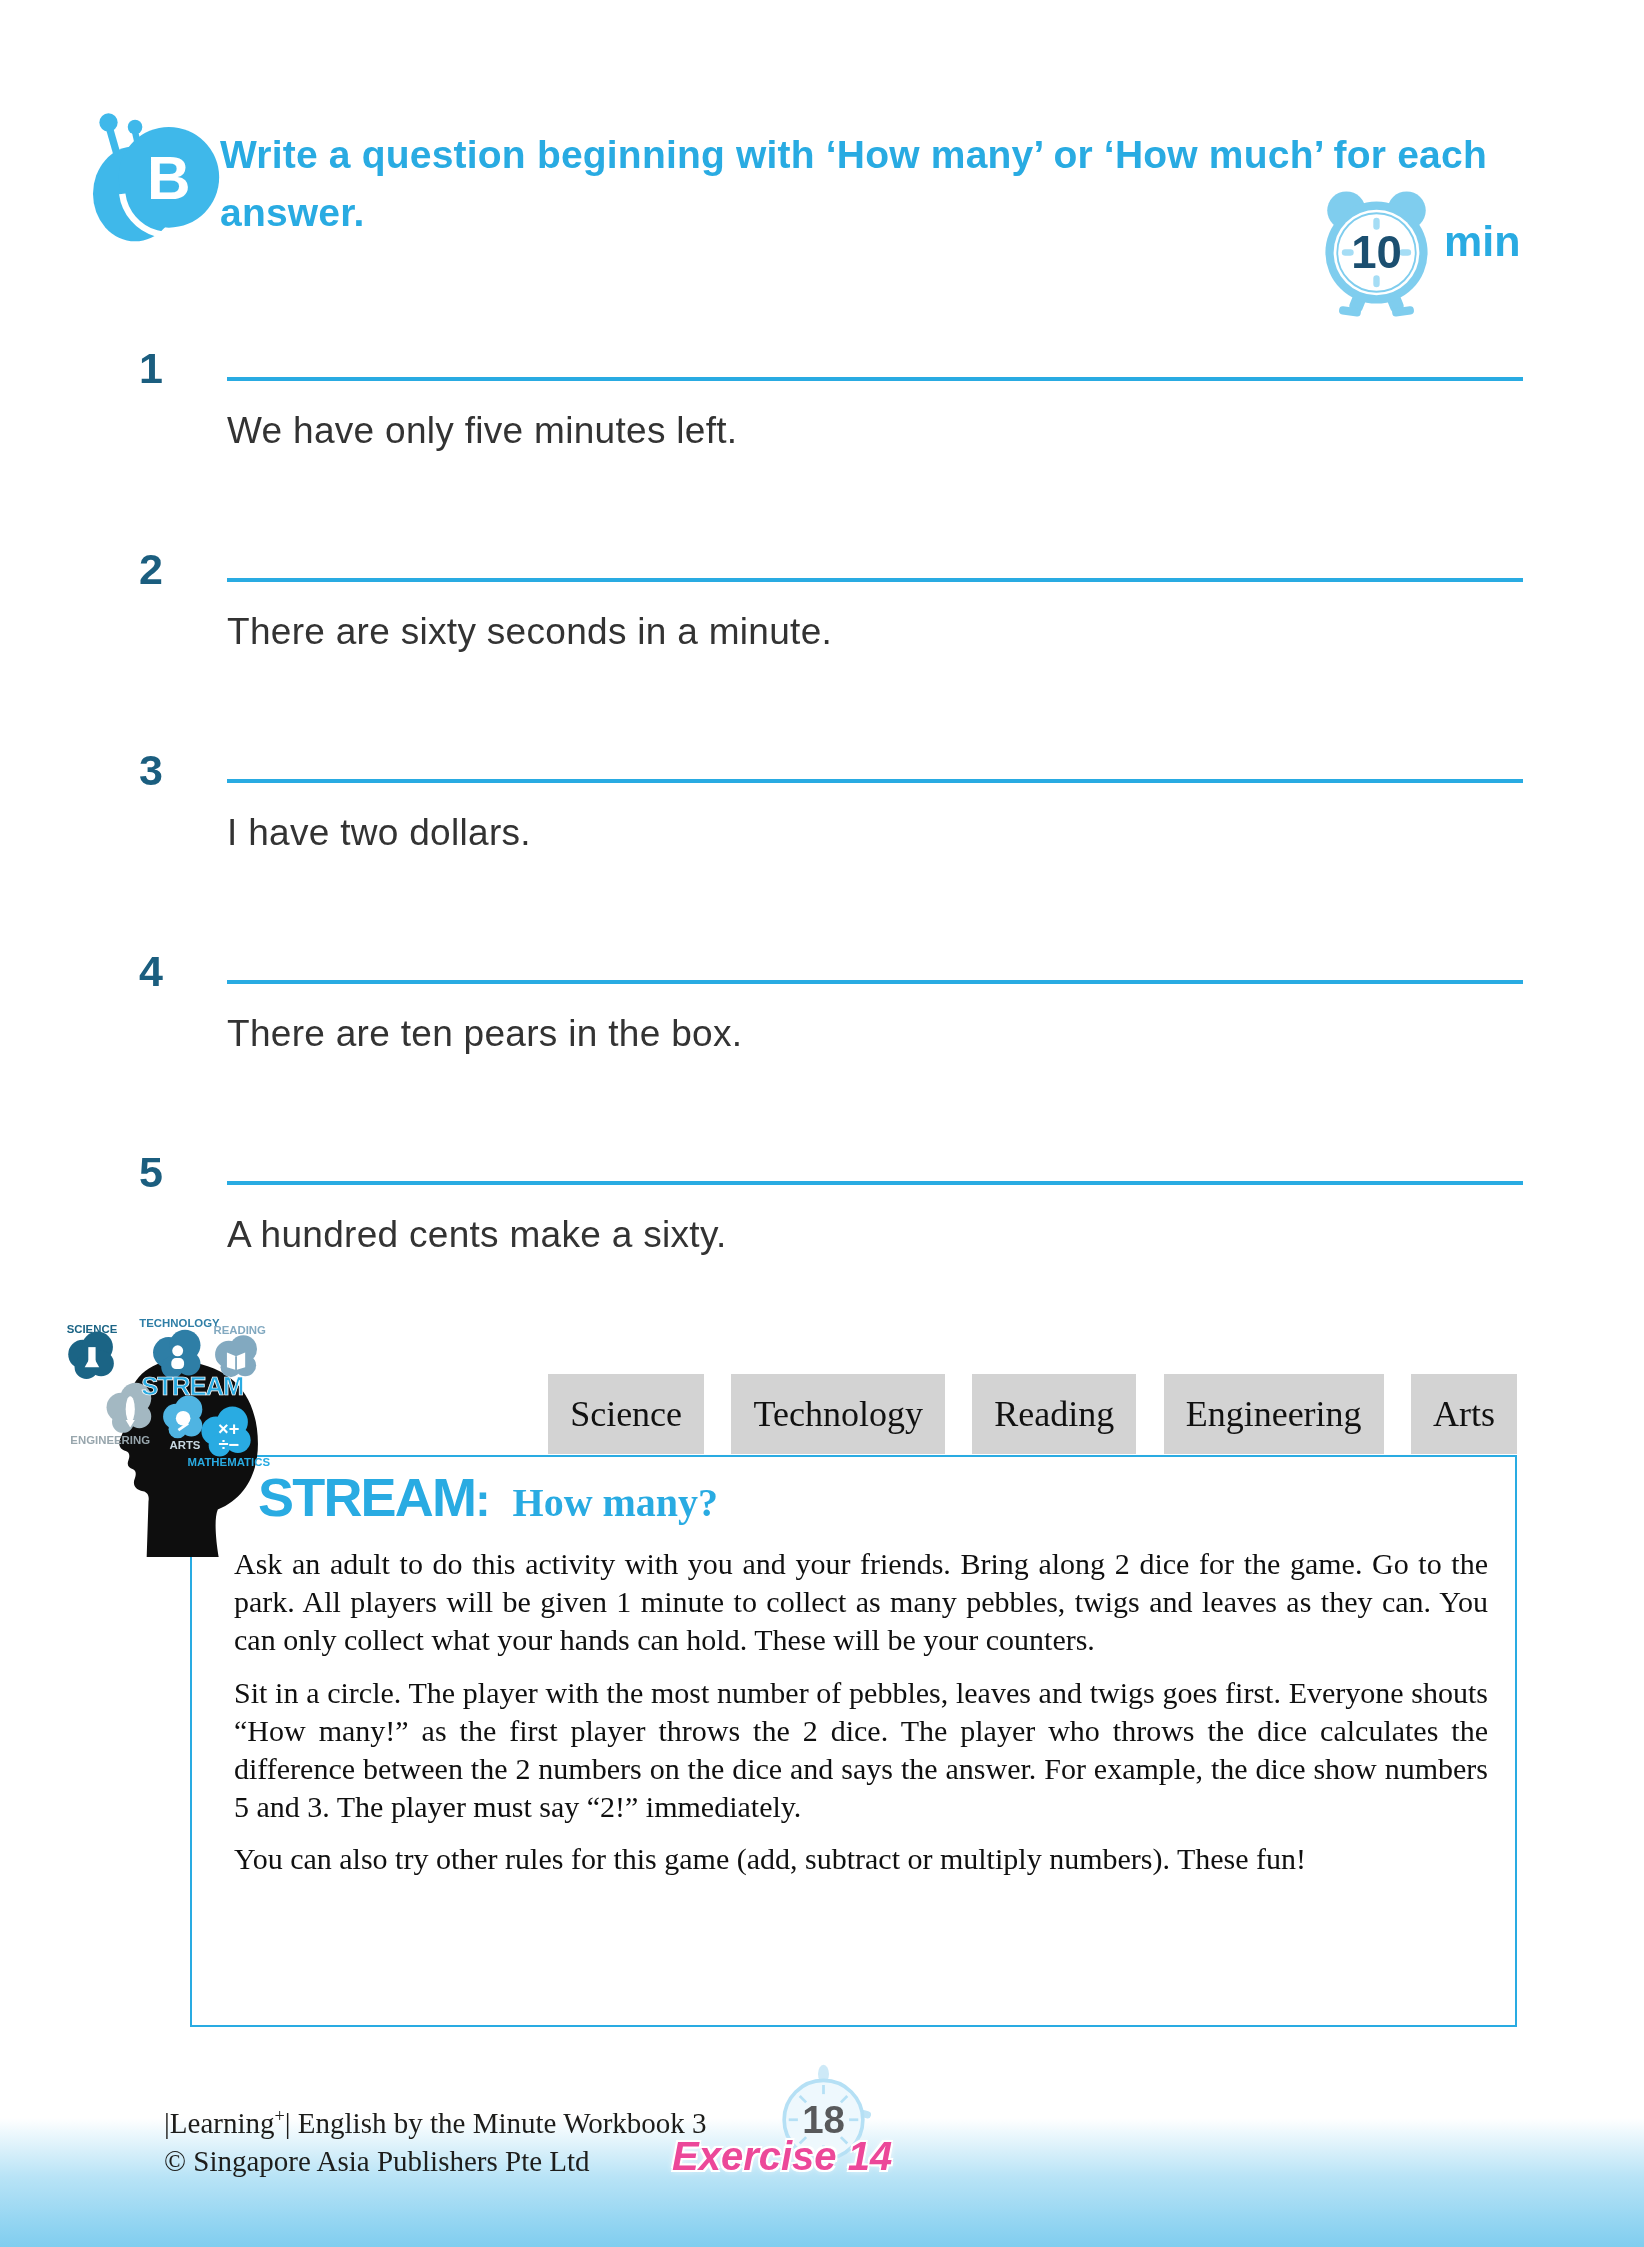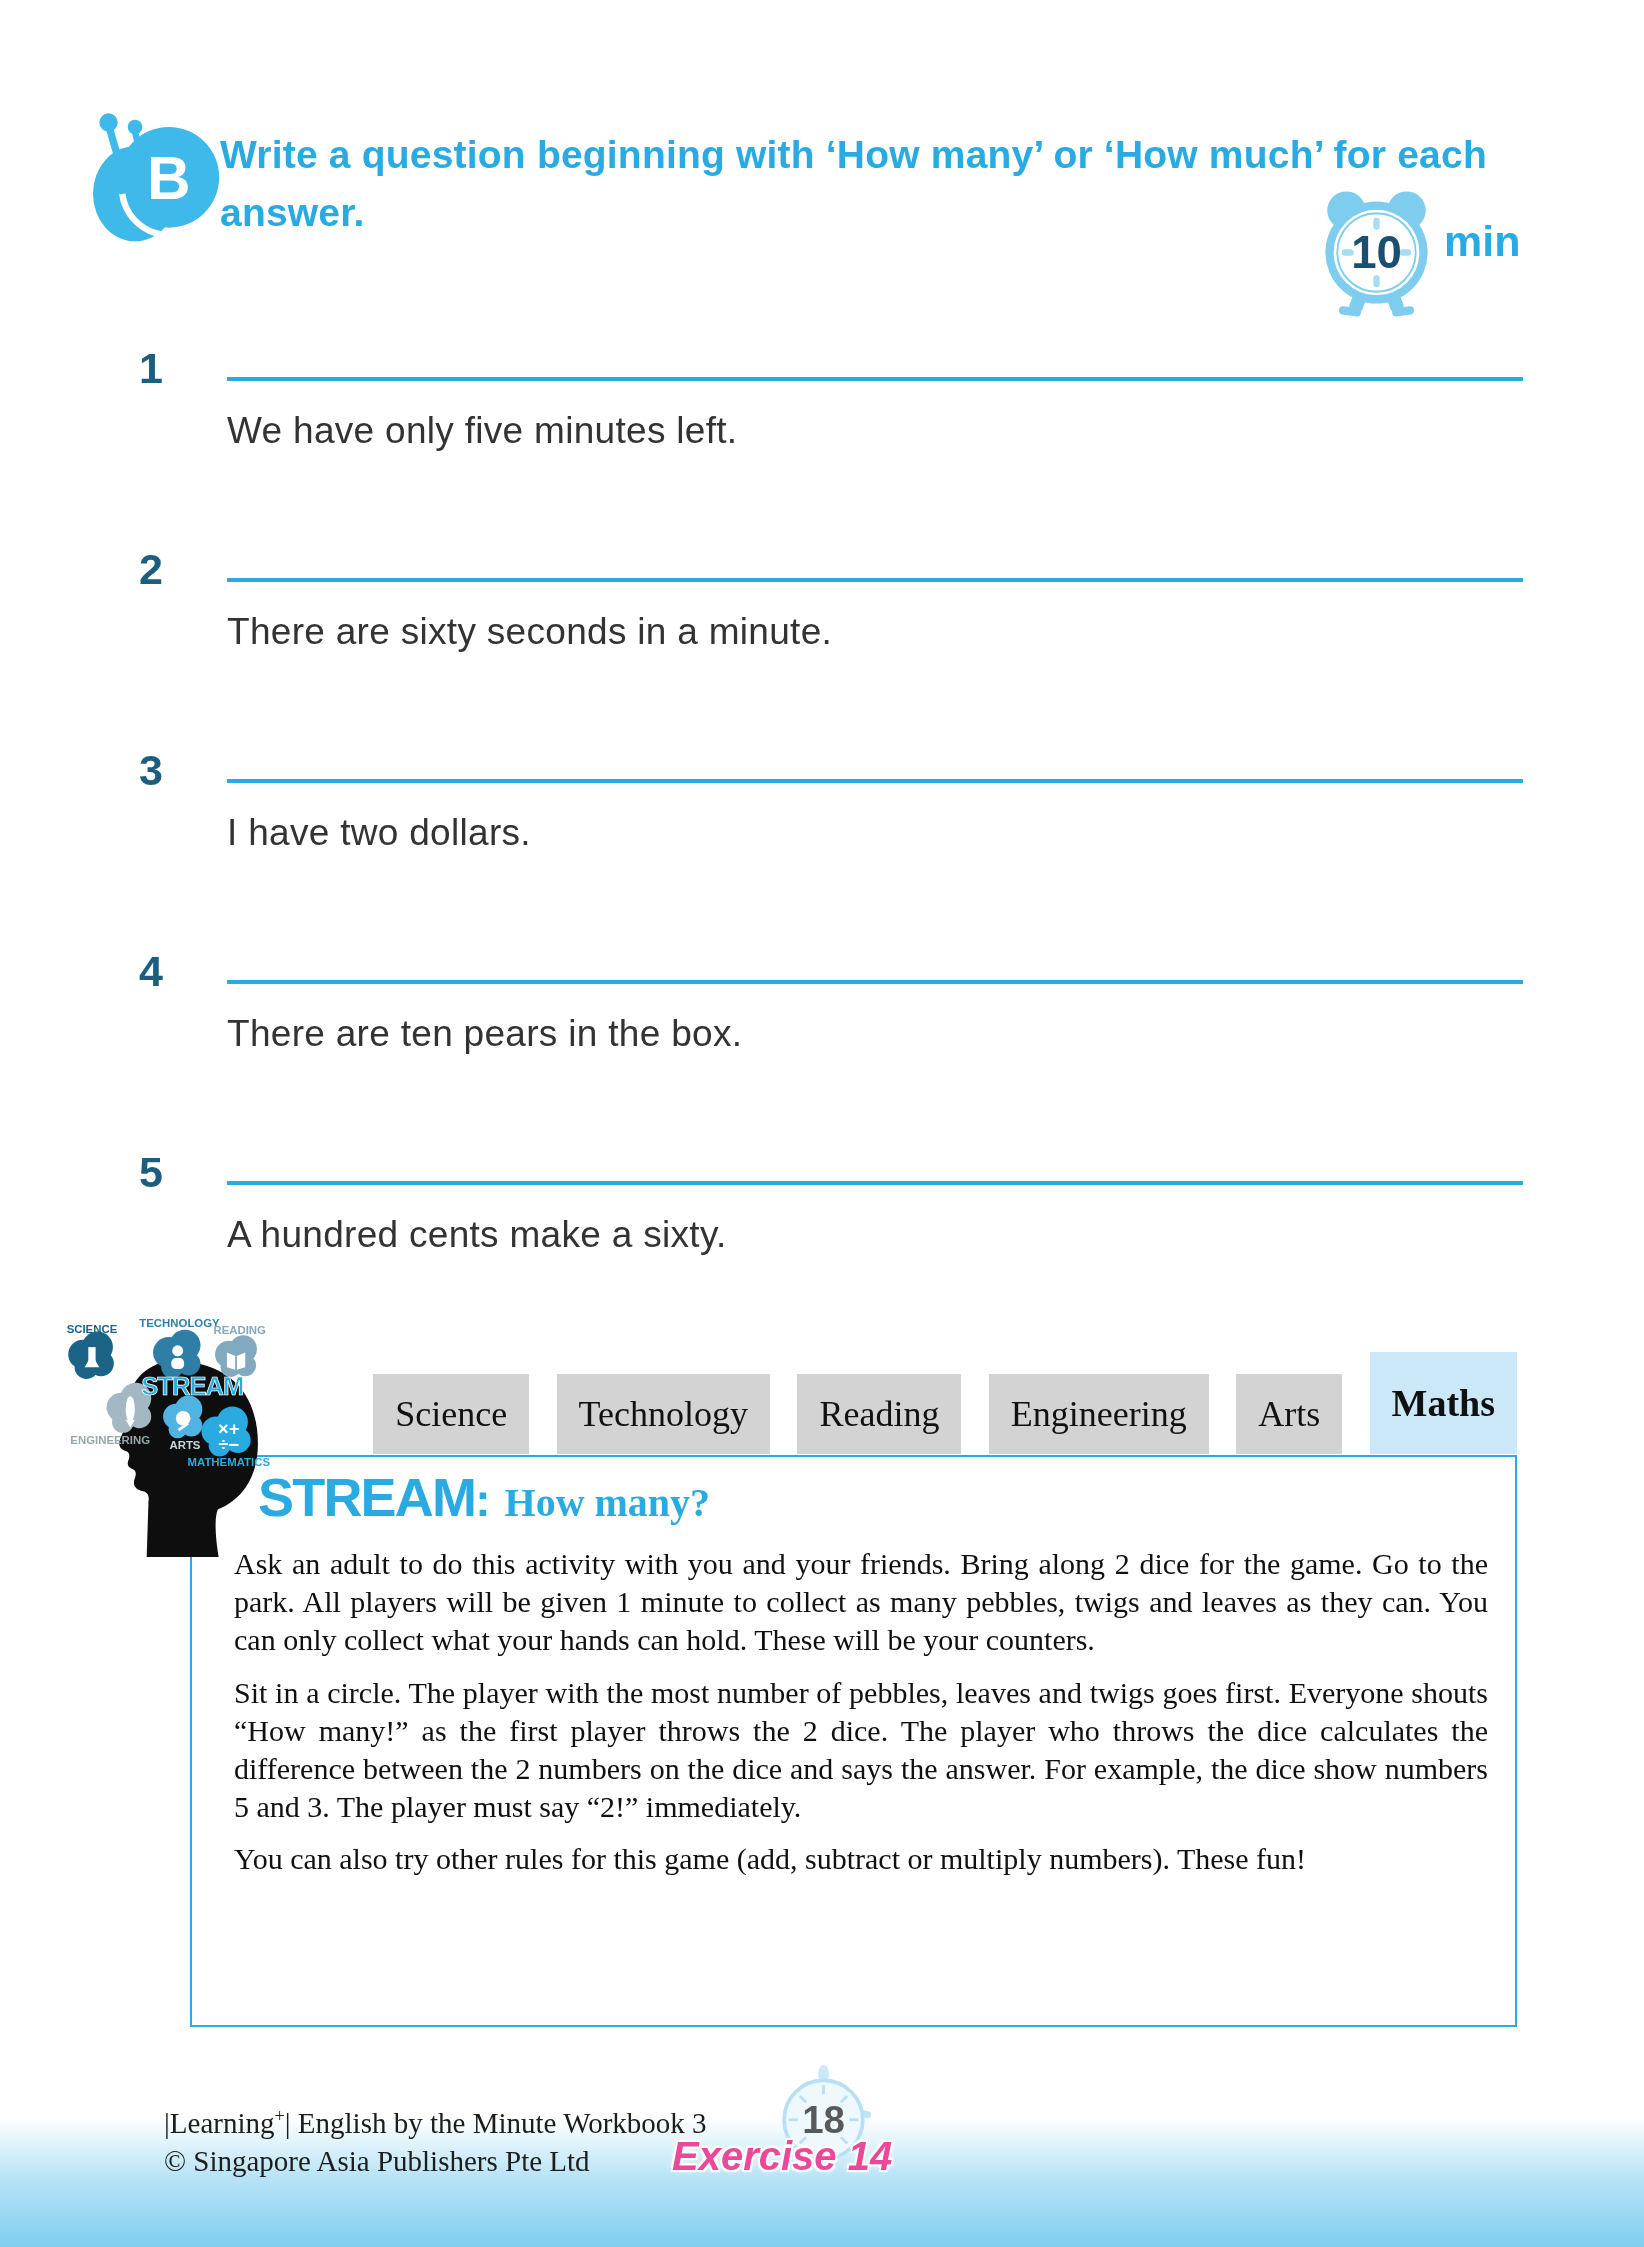"Maths" div.tab { html: <div> <span>Maths</span> </div> -> none }
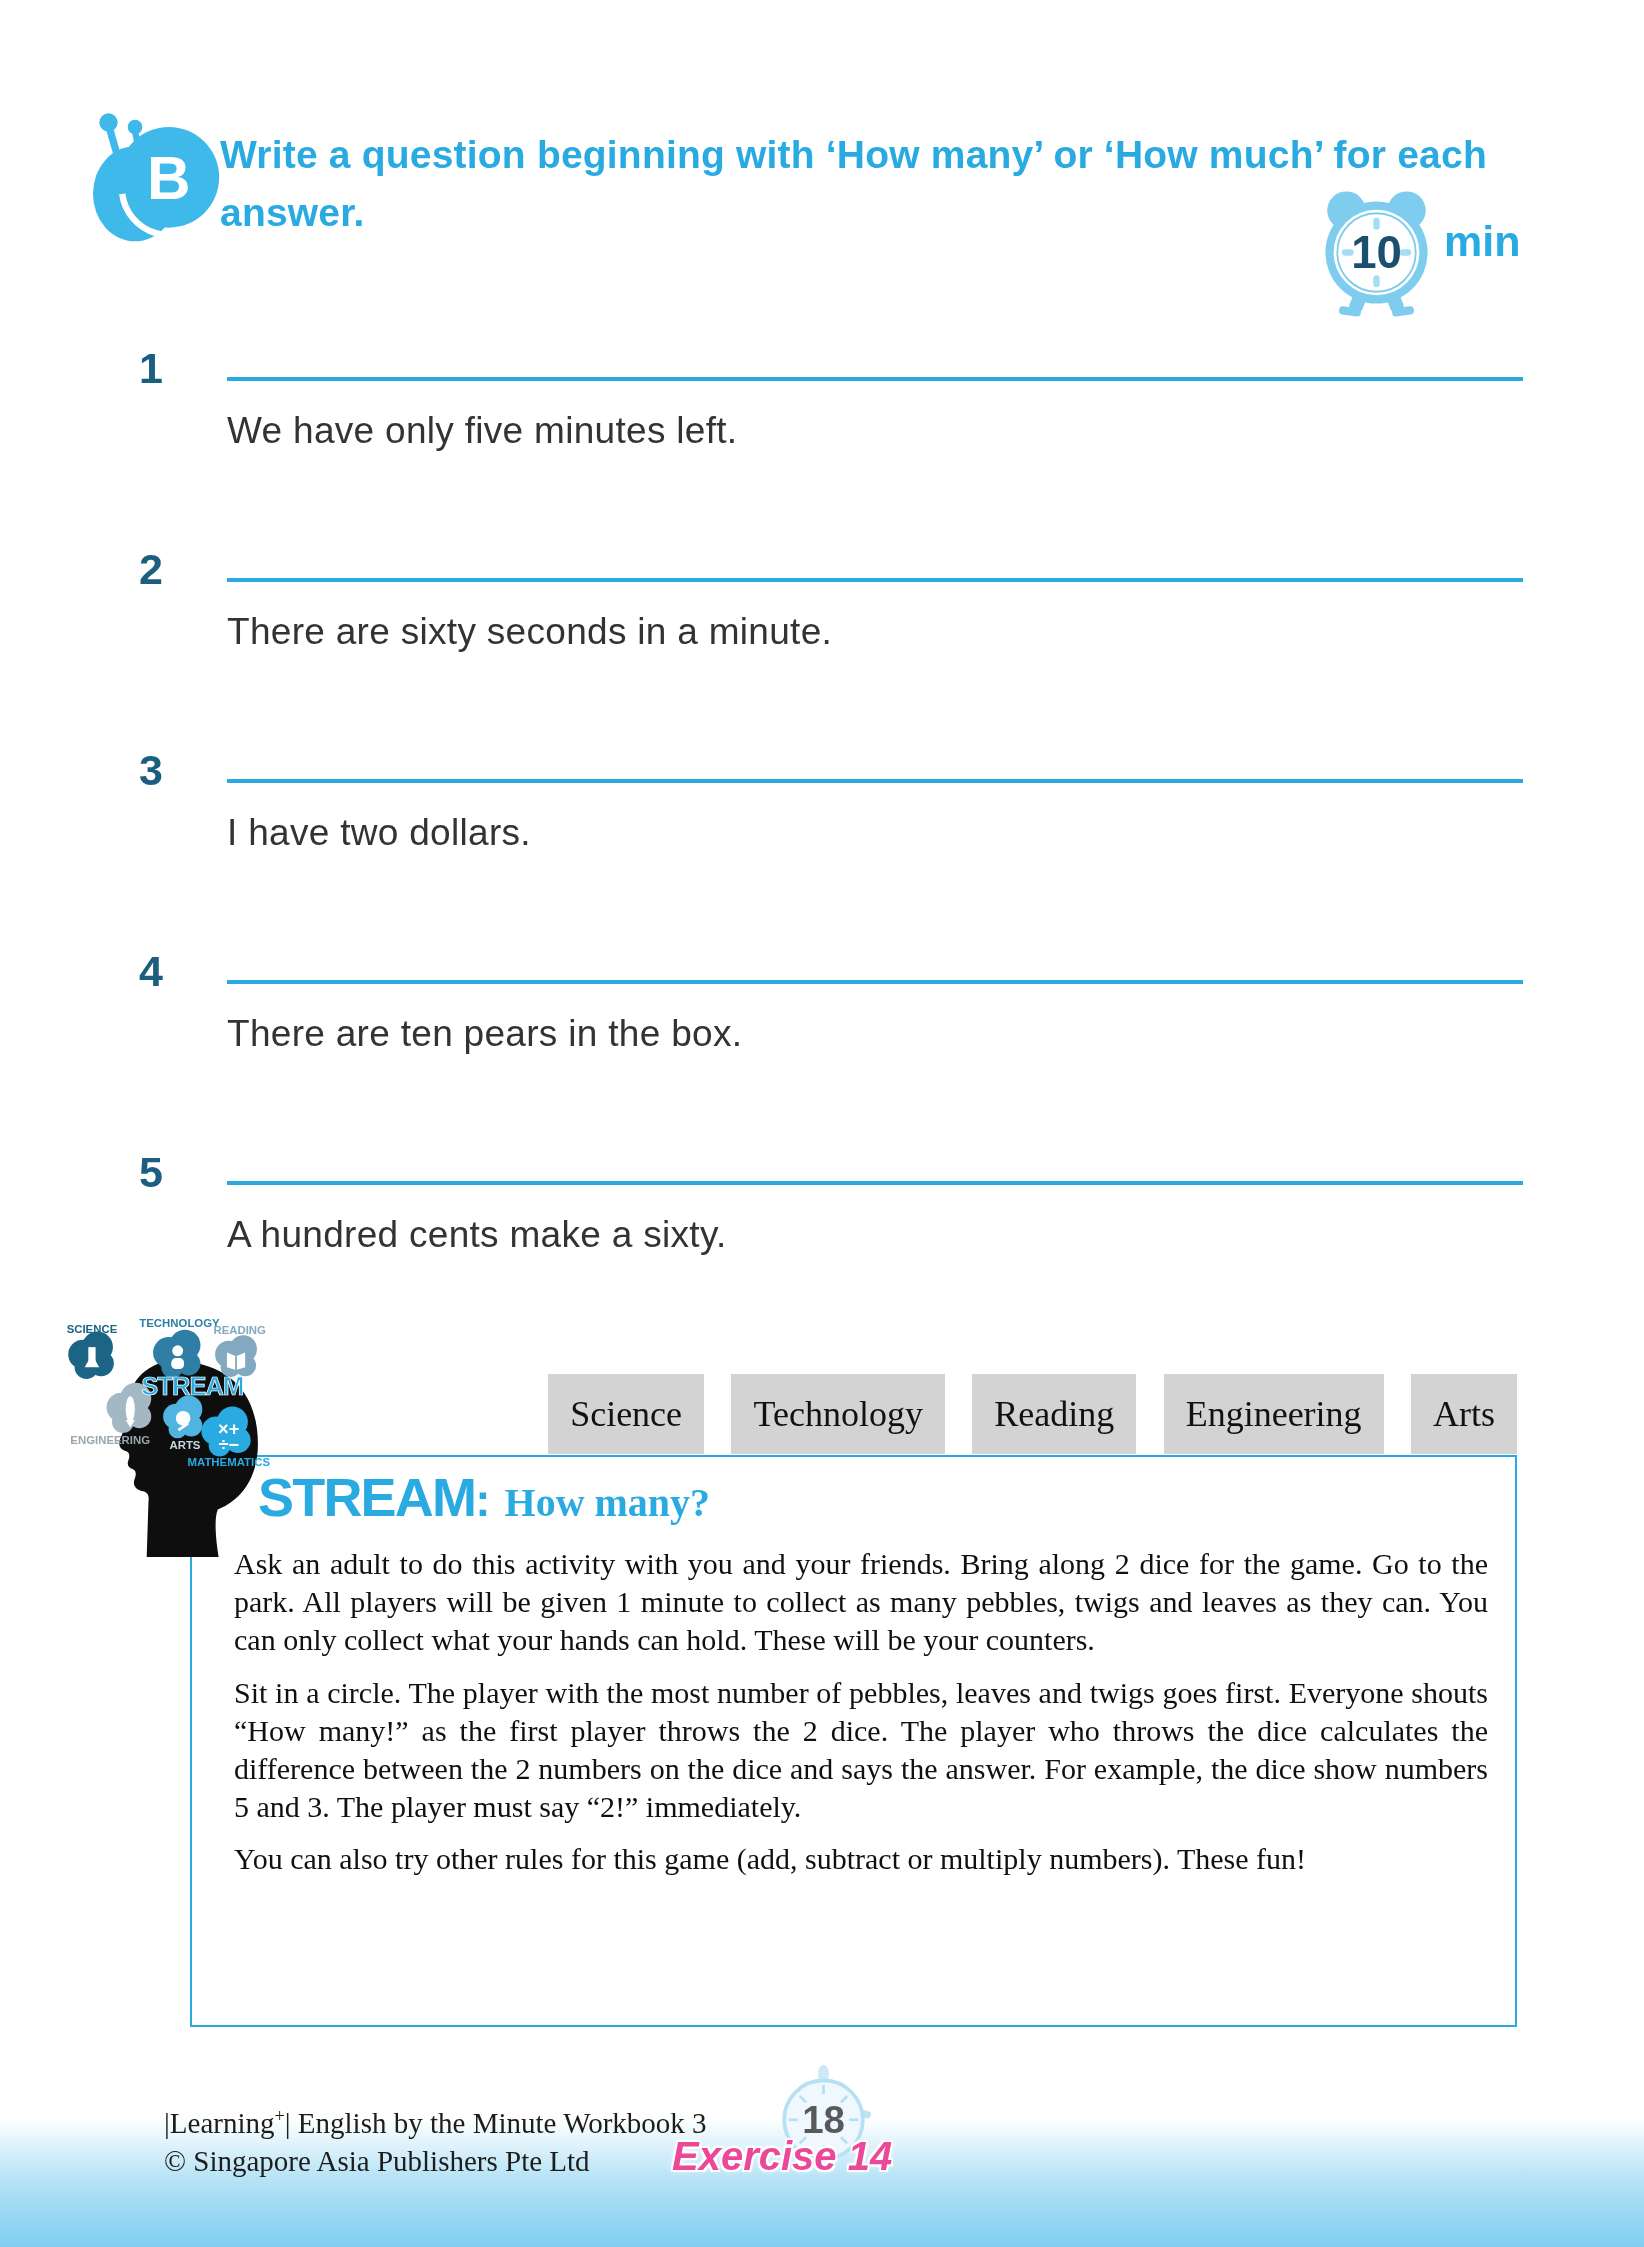"How many?" .box-title .rest { margin-left: 14px -> 22px }
